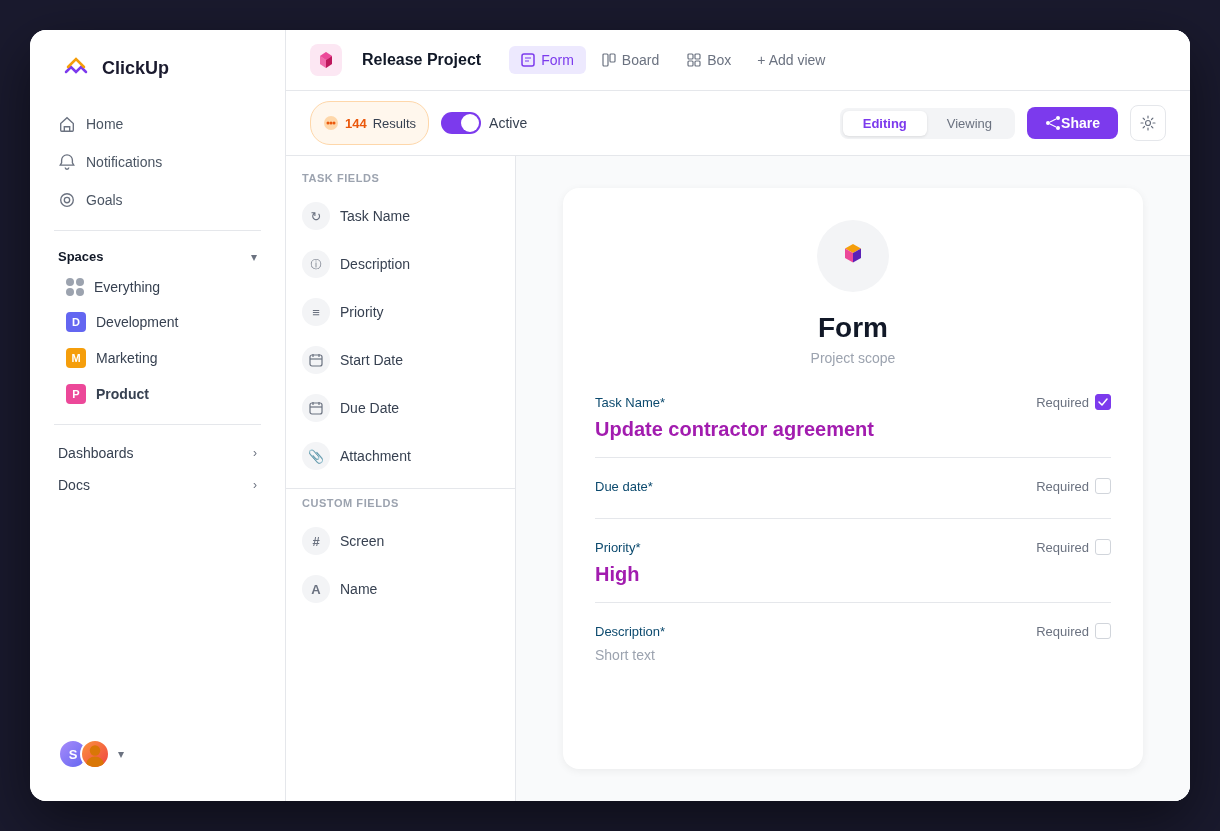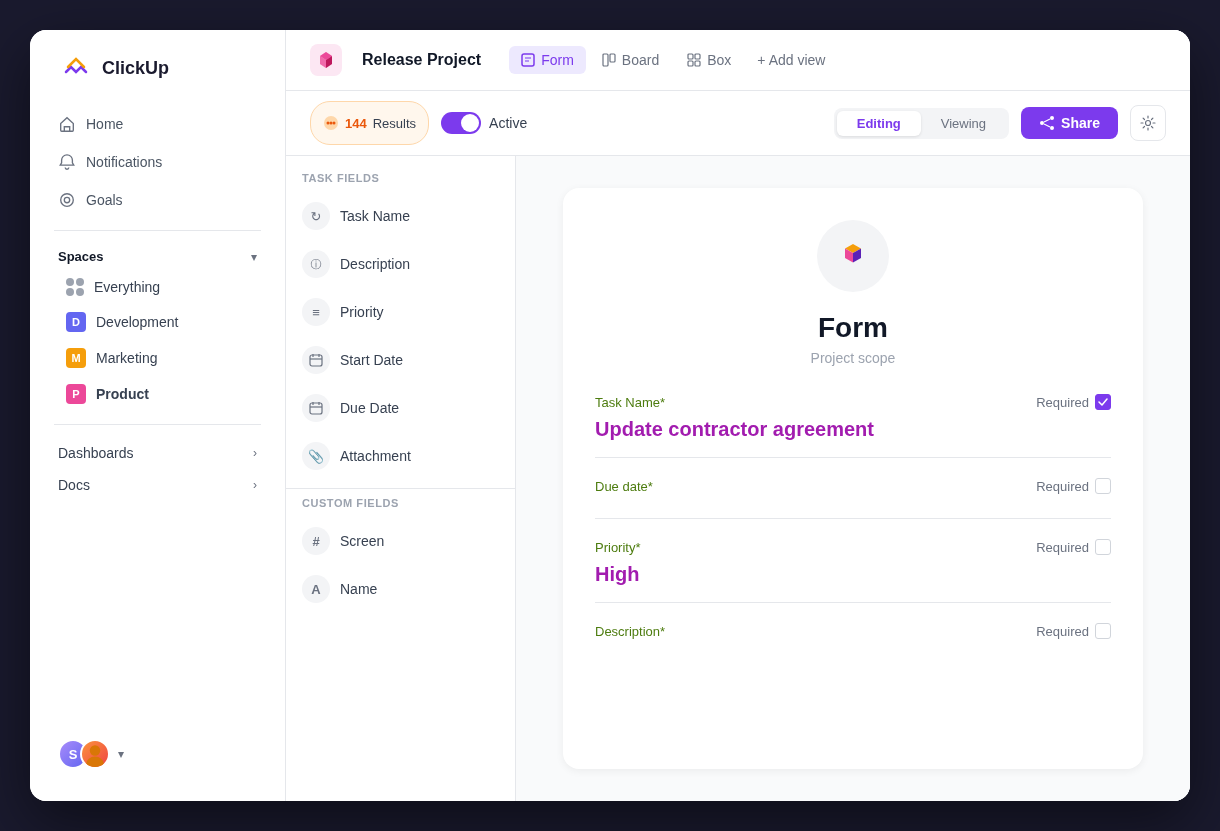"Share" .share-btn { gap: 6px -> 0 }
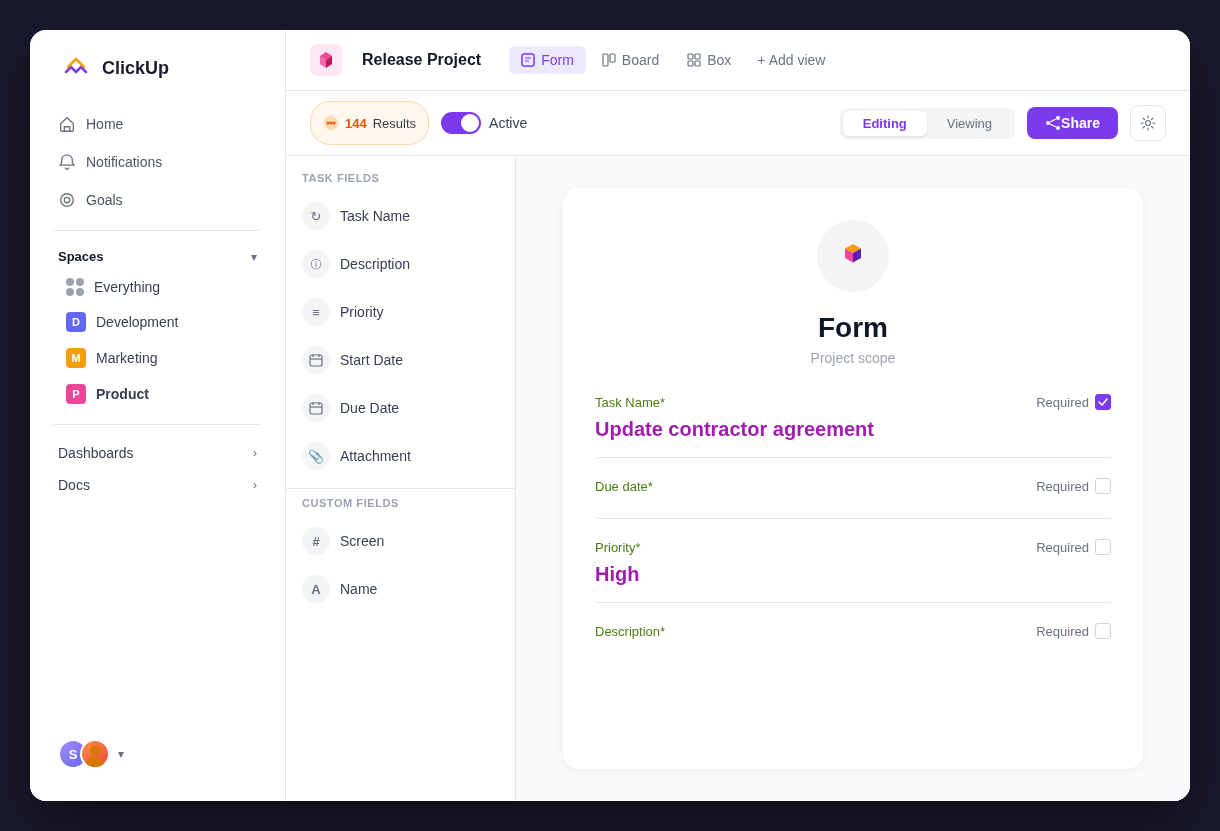"Task Name*" .form-field-label { color: #4d7c0f -> #0c4a6e }
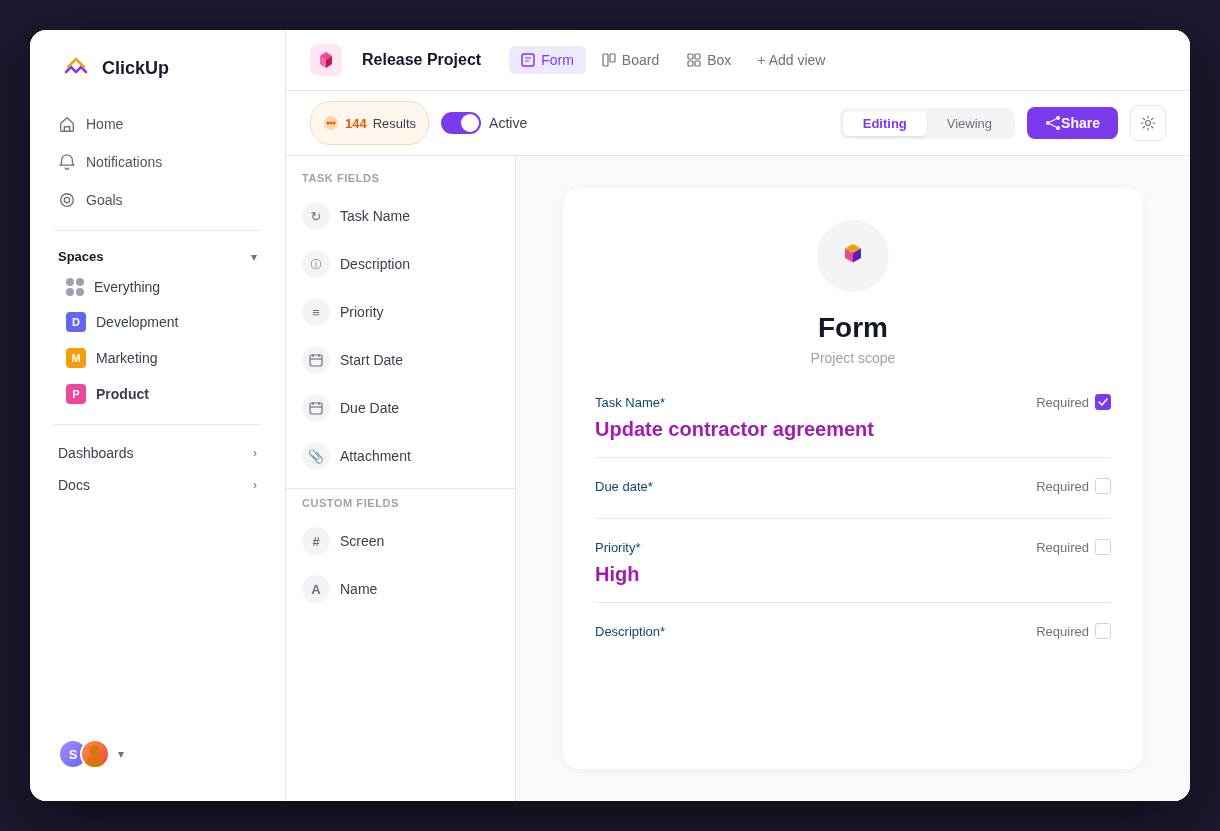"Short text" div.form-field-placeholder { html: none -> <div>Short text</div> }
